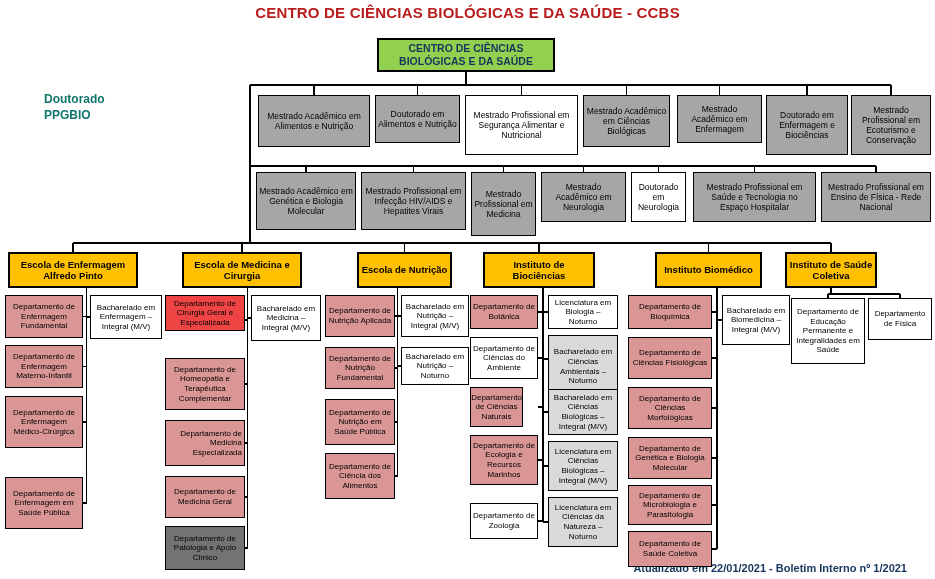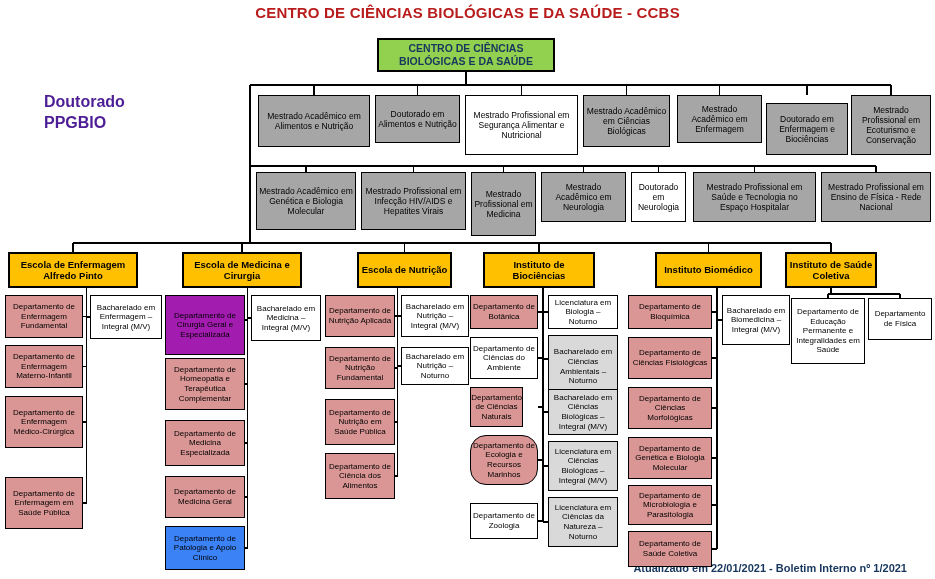"Doutorado" .side-label { color: #4c1d95 -> #0f766e; font-size: 16px -> 12px }
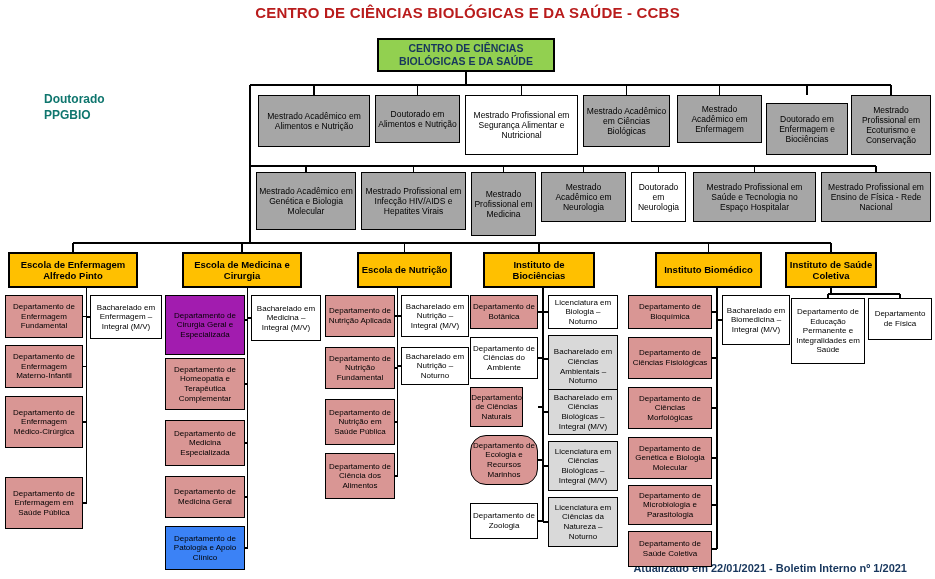"Doutorado em Enfermagem e Biociências" div.node { height: 52px -> 60px; margin-top: 8px -> none }
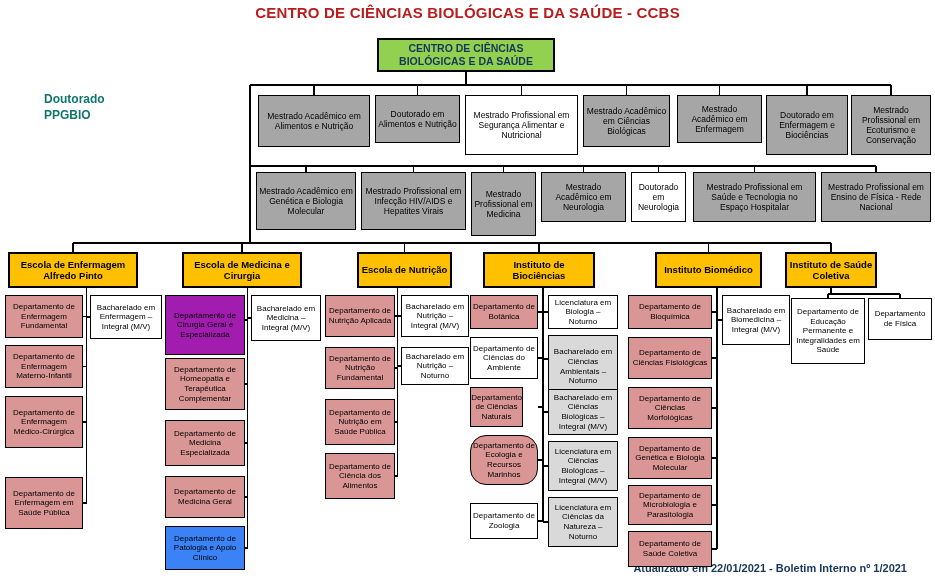"Departamento de Cirurgia Geral e" div.node { background: #a21caf -> #ef4444; height: 60px -> 36px }
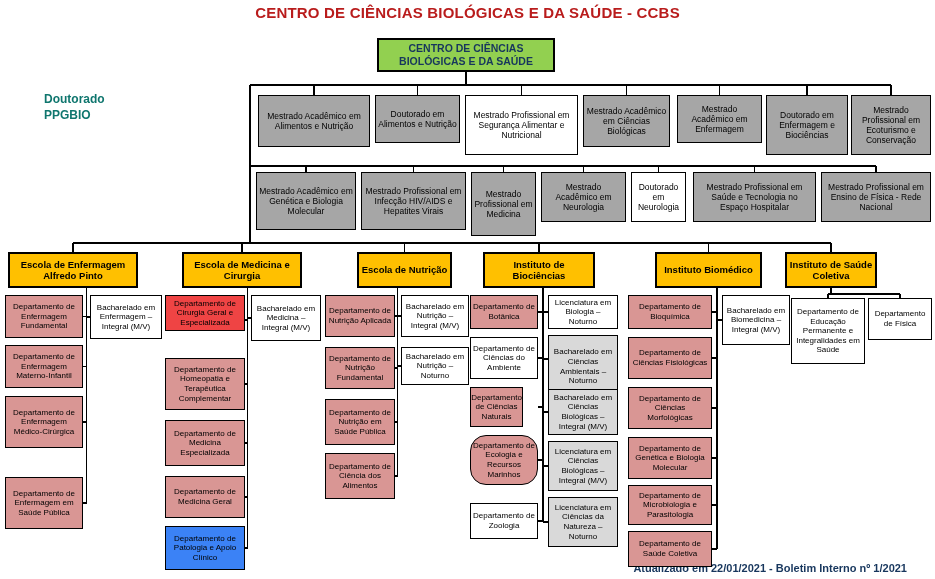"Departamento de Medicina Especializada" div.node { text-align: none -> right }
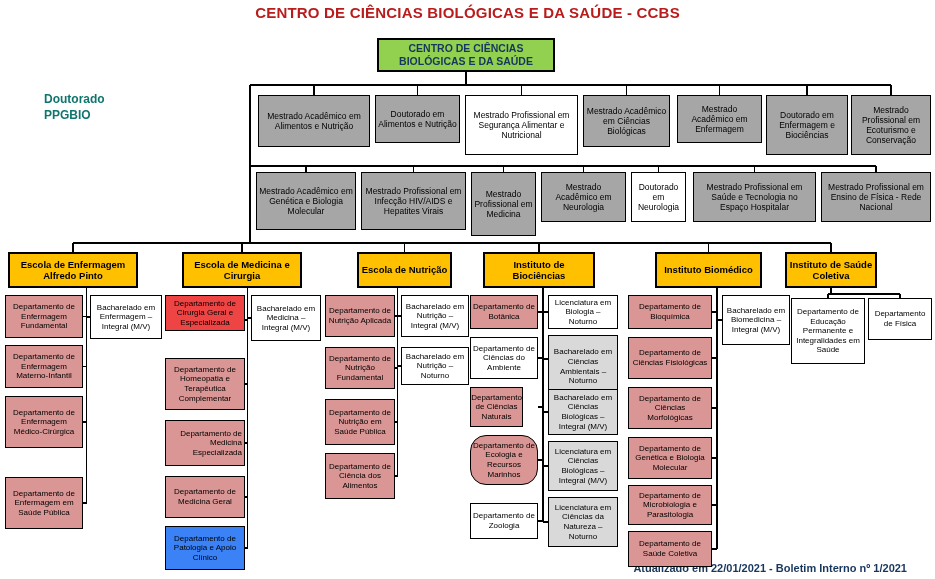"Departamento de Ecologia e Recursos" div.node { border-radius: 16px -> none }
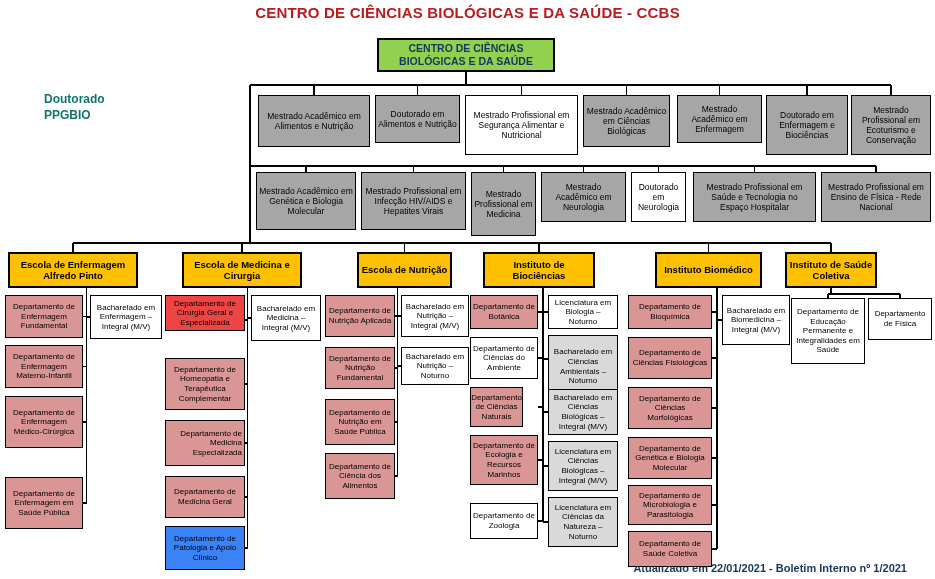"Departamento de Patologia e Apoio" div.node { background: #3b82f6 -> #737373 }
